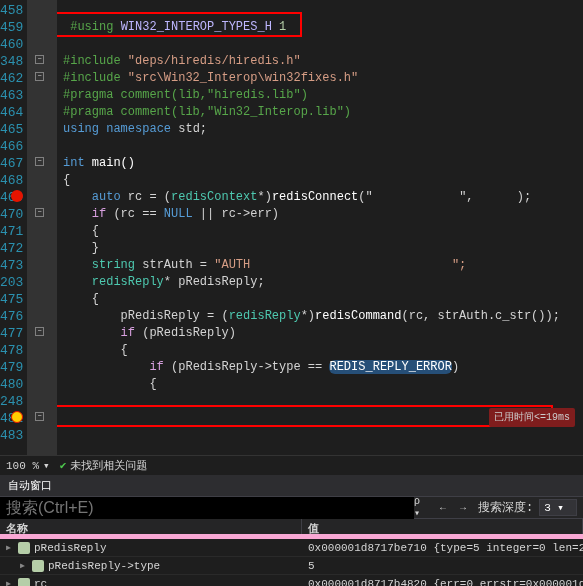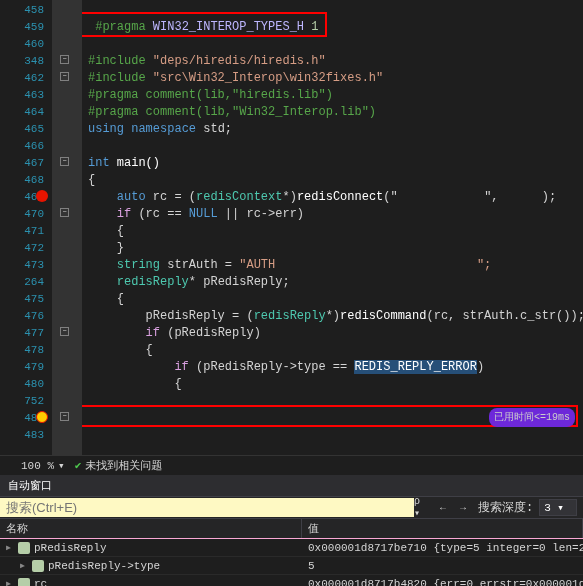"458" .gutter { font-size: 11px -> 13px; width: 52px -> 27px }
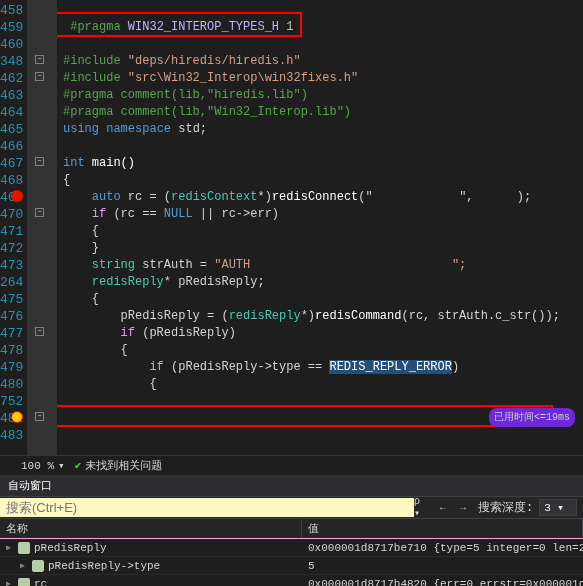"#pragma" span.comment { text: pragma -> using }
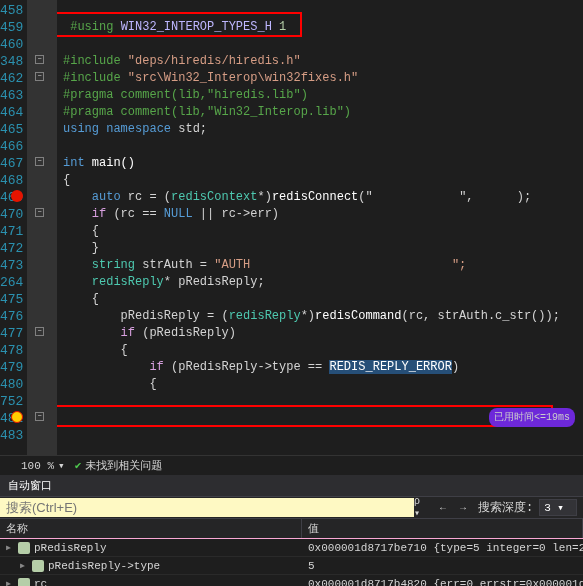"264" div.ln { text: 264 -> 203 }
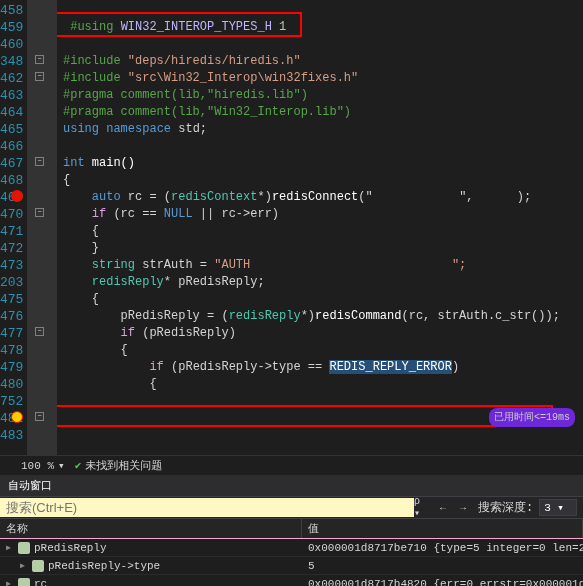"REDIS_REPLY_ERROR" .hl-sel { border-radius: none -> 6px }
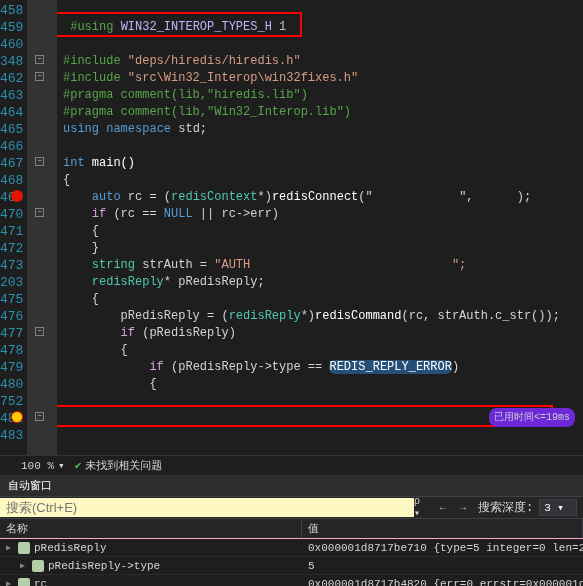"752" div.ln { text: 752 -> 248 }
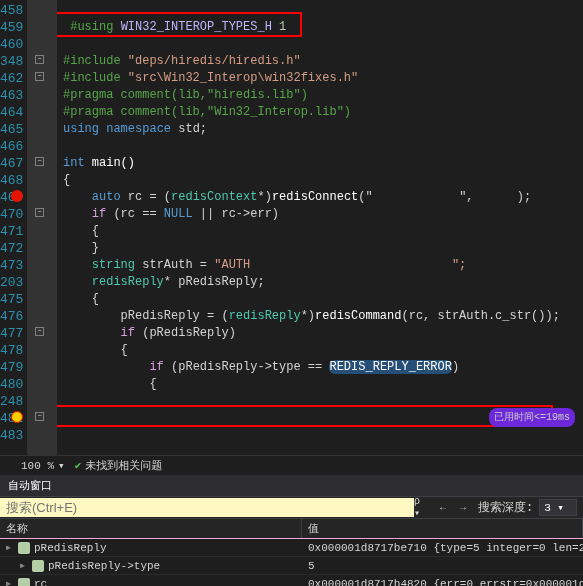"已用时间<=19ms" .timing { background: #6d28d9 -> #7f1d1d; border-radius: 8px -> 2px }
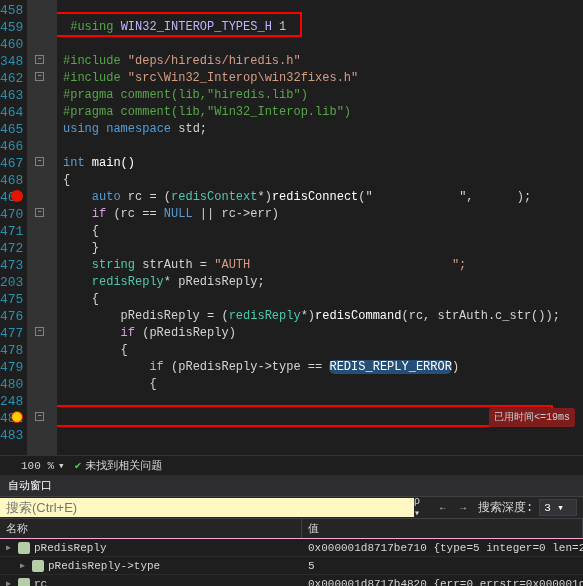"100 %" .statusbar { padding: 0 21px -> 0 6px }
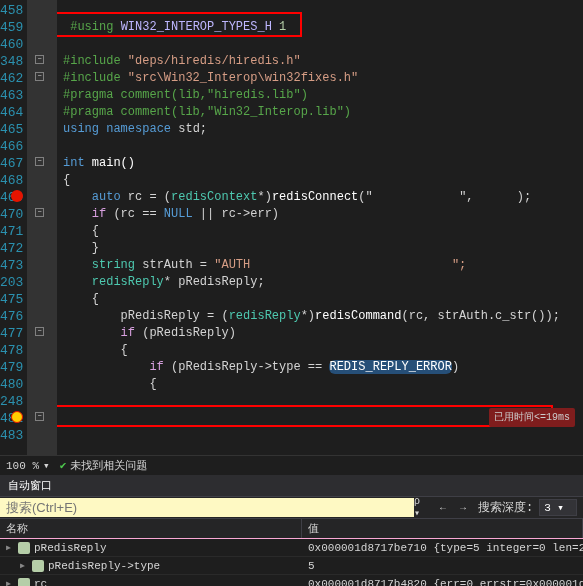"搜索(Ctrl+E)" .search-input { background: #fef9c3 -> #000000; font-size: 13px -> 16px }
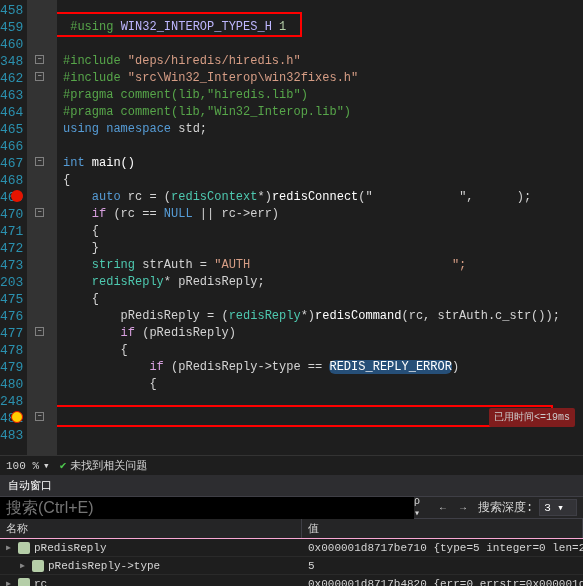"名称" .table-header { border-bottom: 1px solid #f9a8d4 -> 5px solid #f9a8d4; font-weight: none -> bold }
